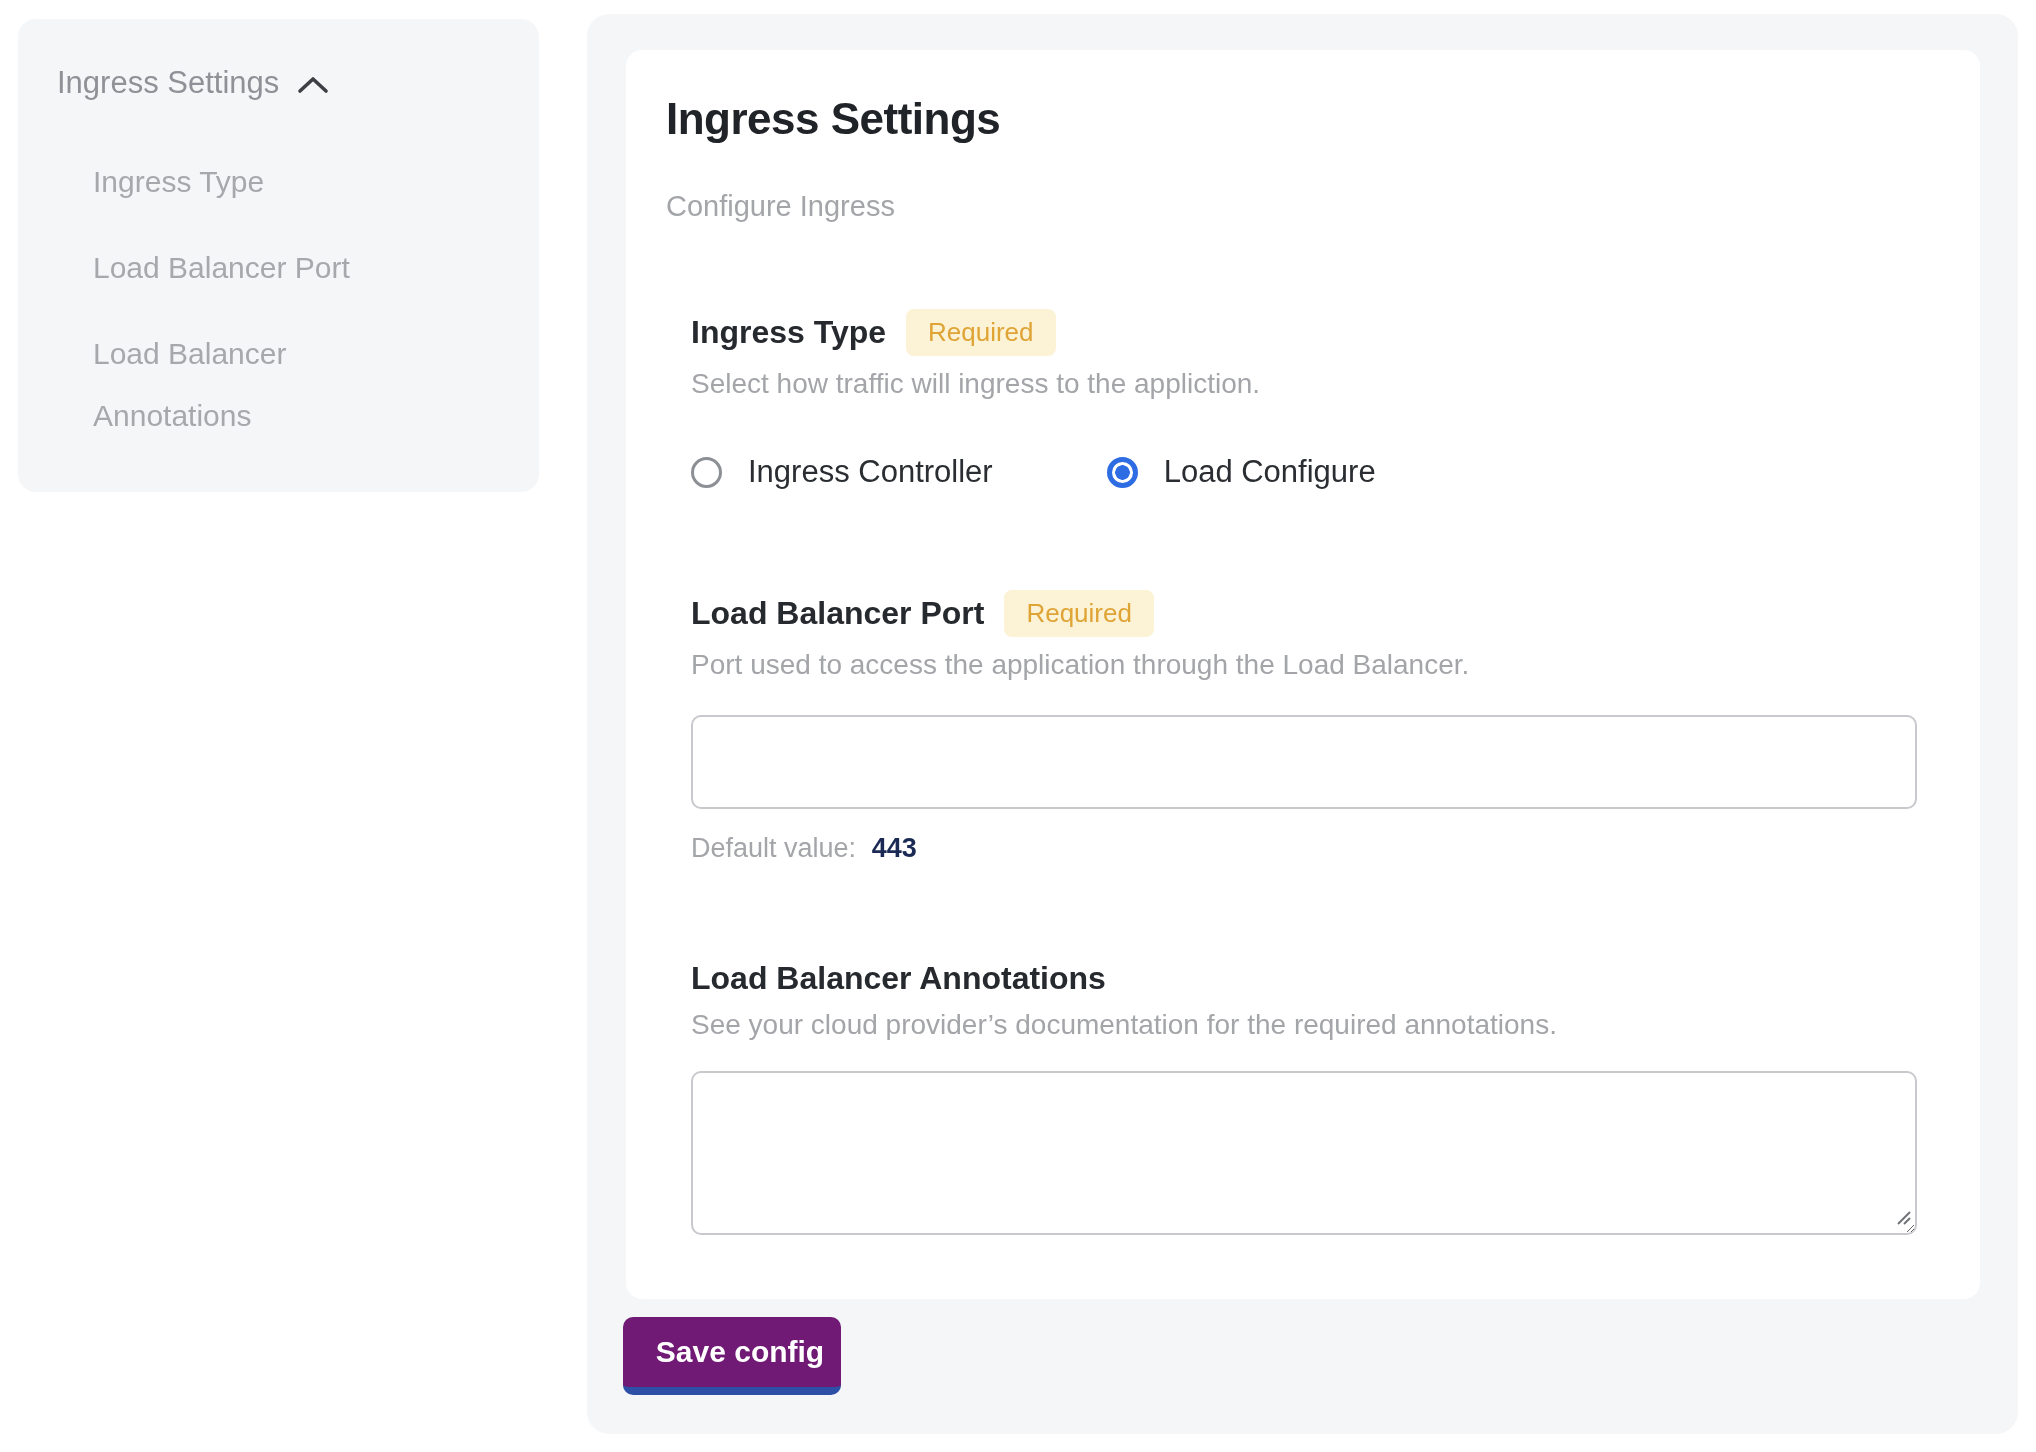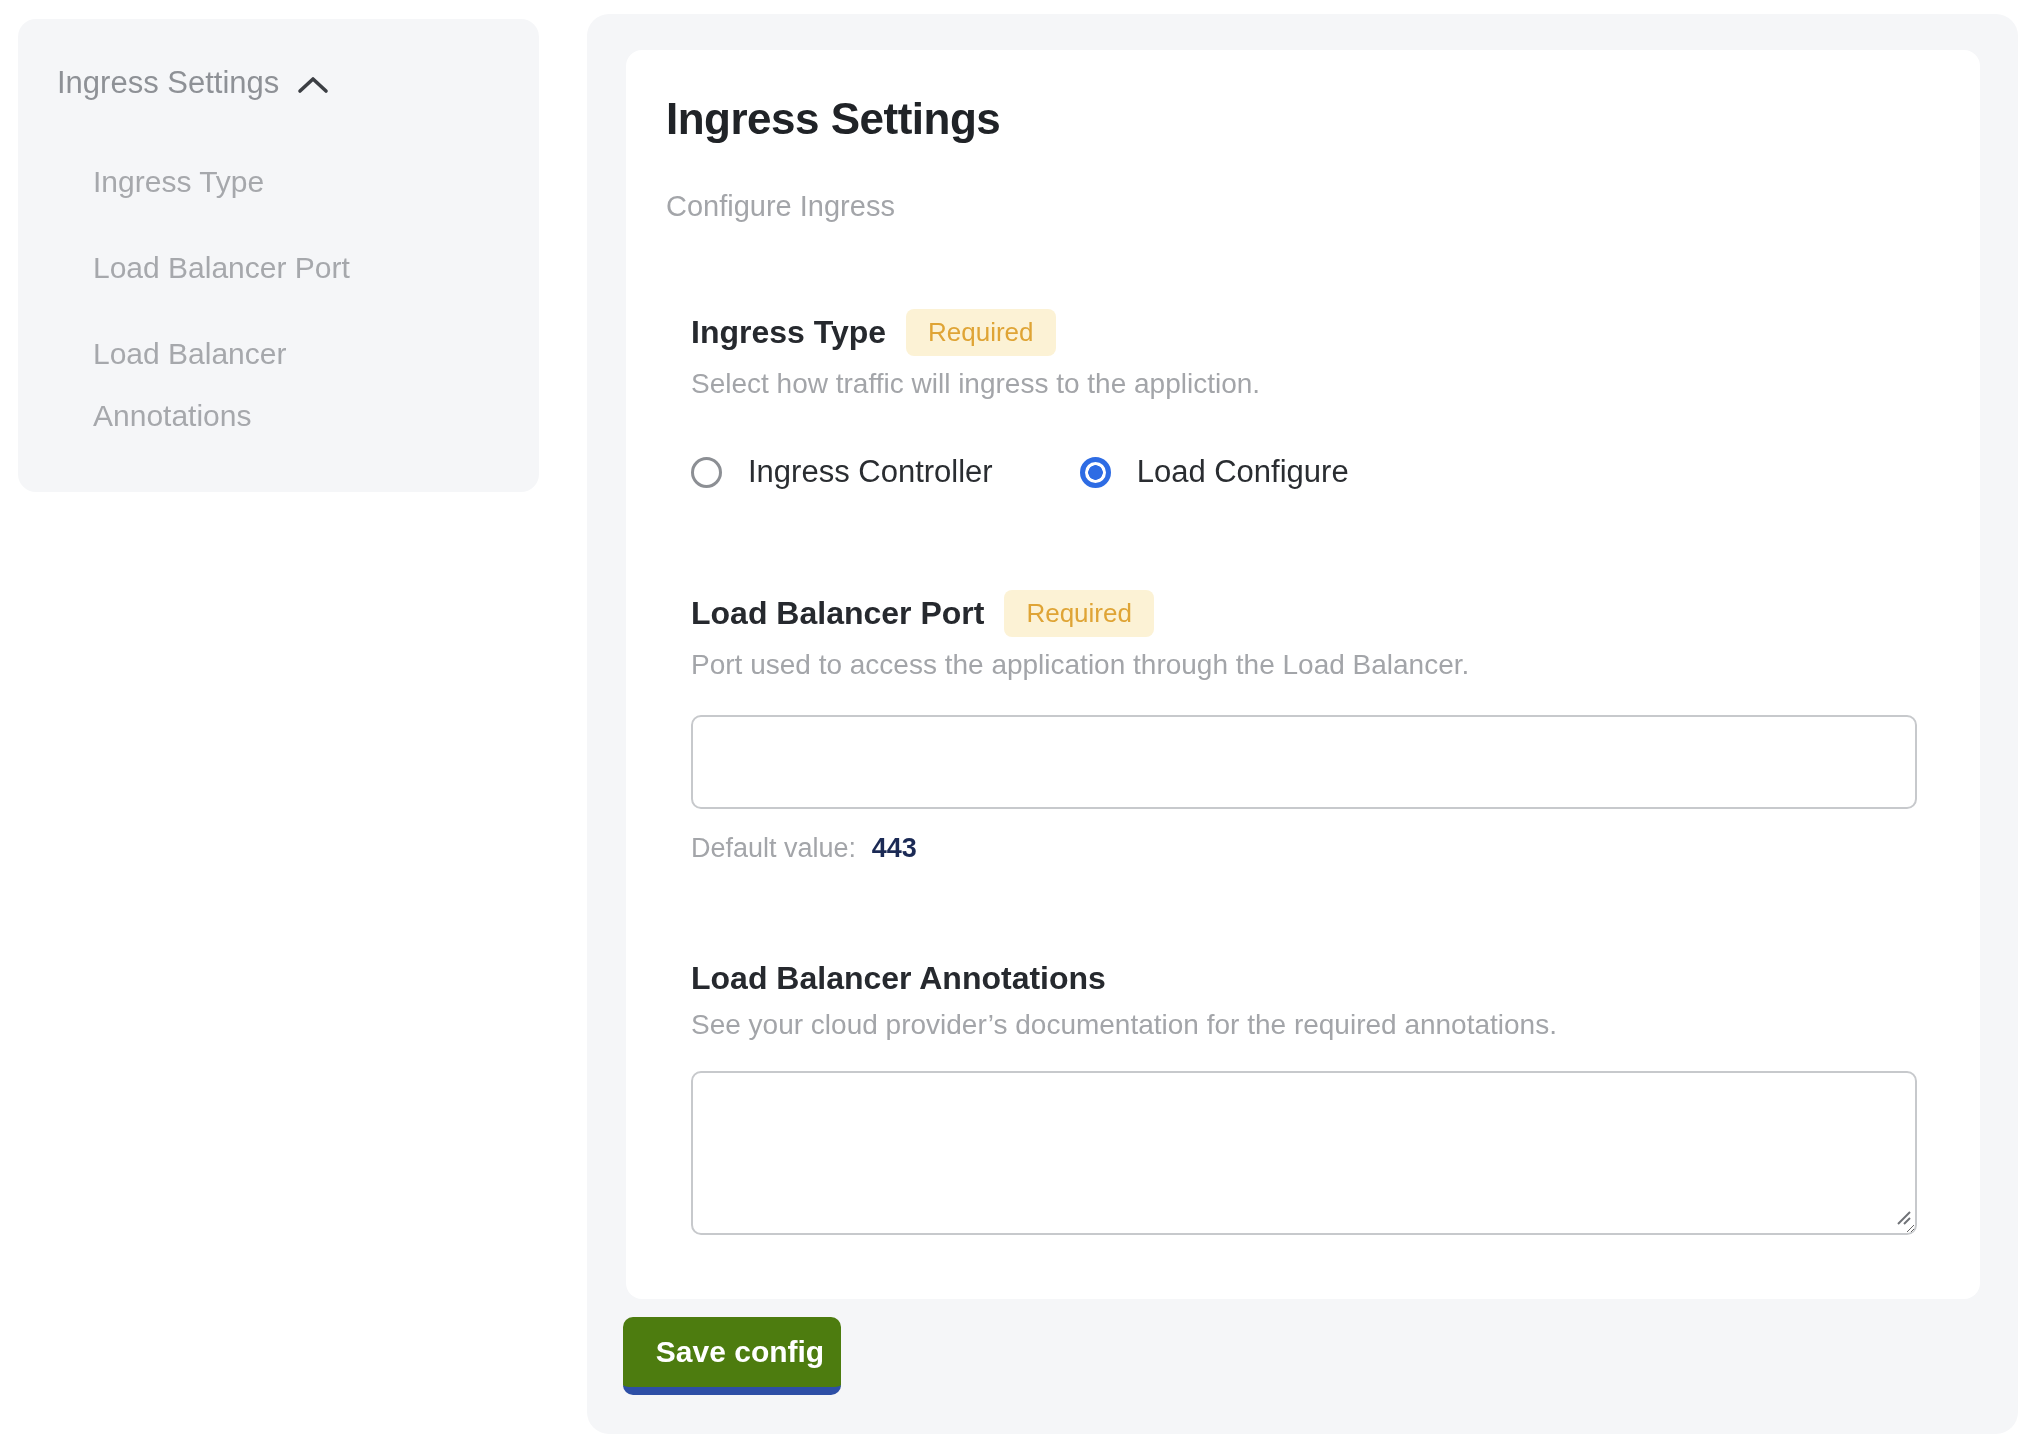"Ingress Controller" .radio-row { gap: 87px -> 114px }
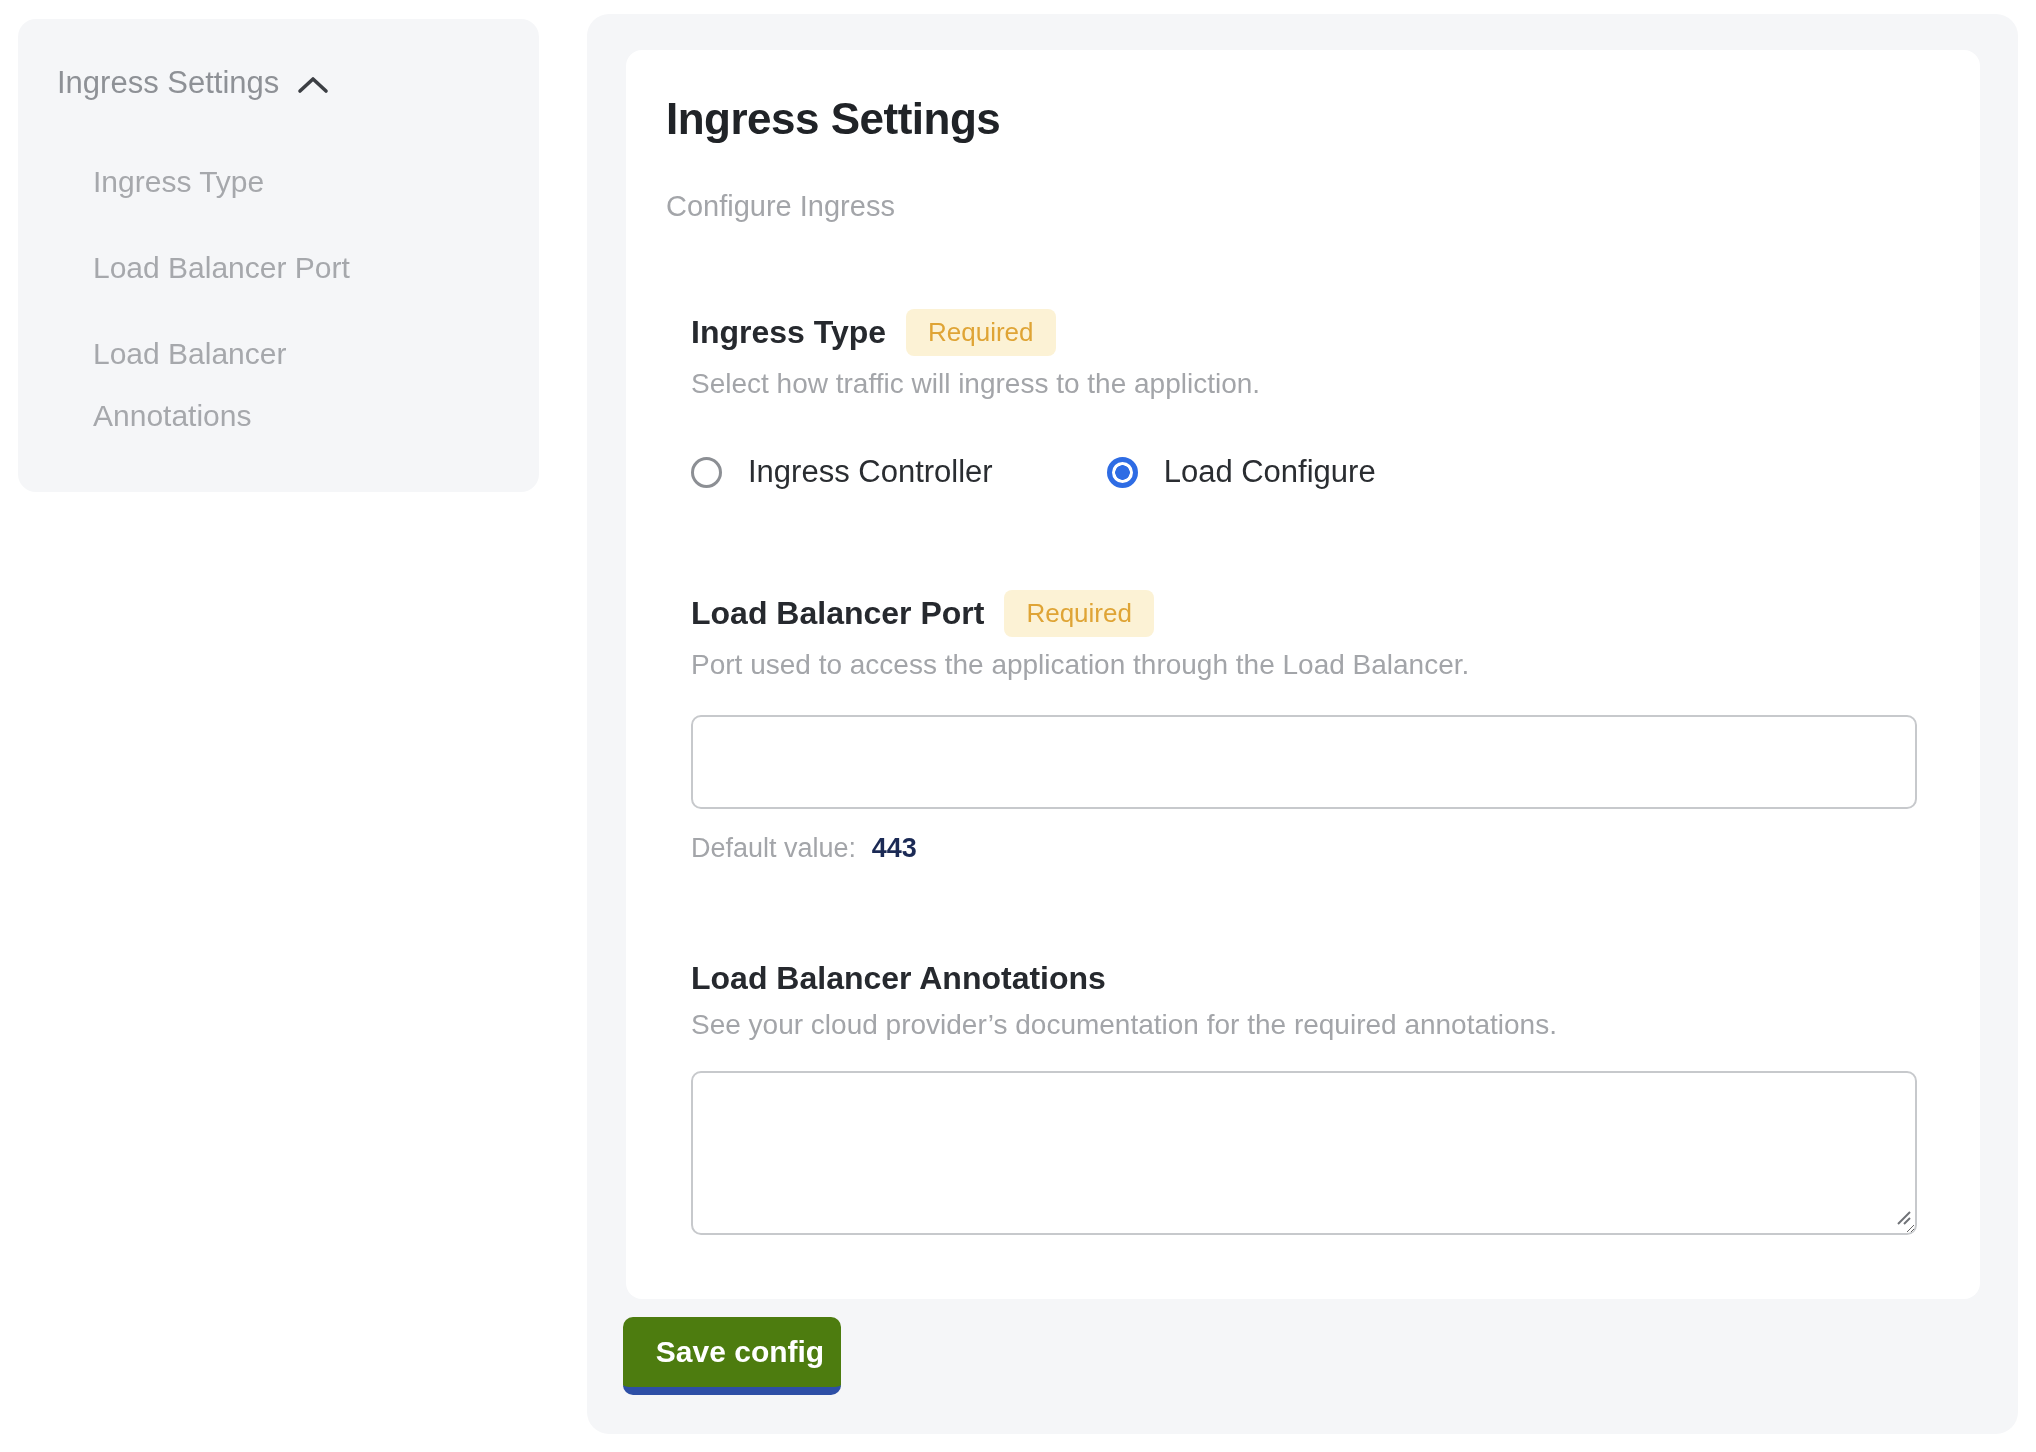"Save config" .save-btn { background: #4d7c0f -> #701a75 }
